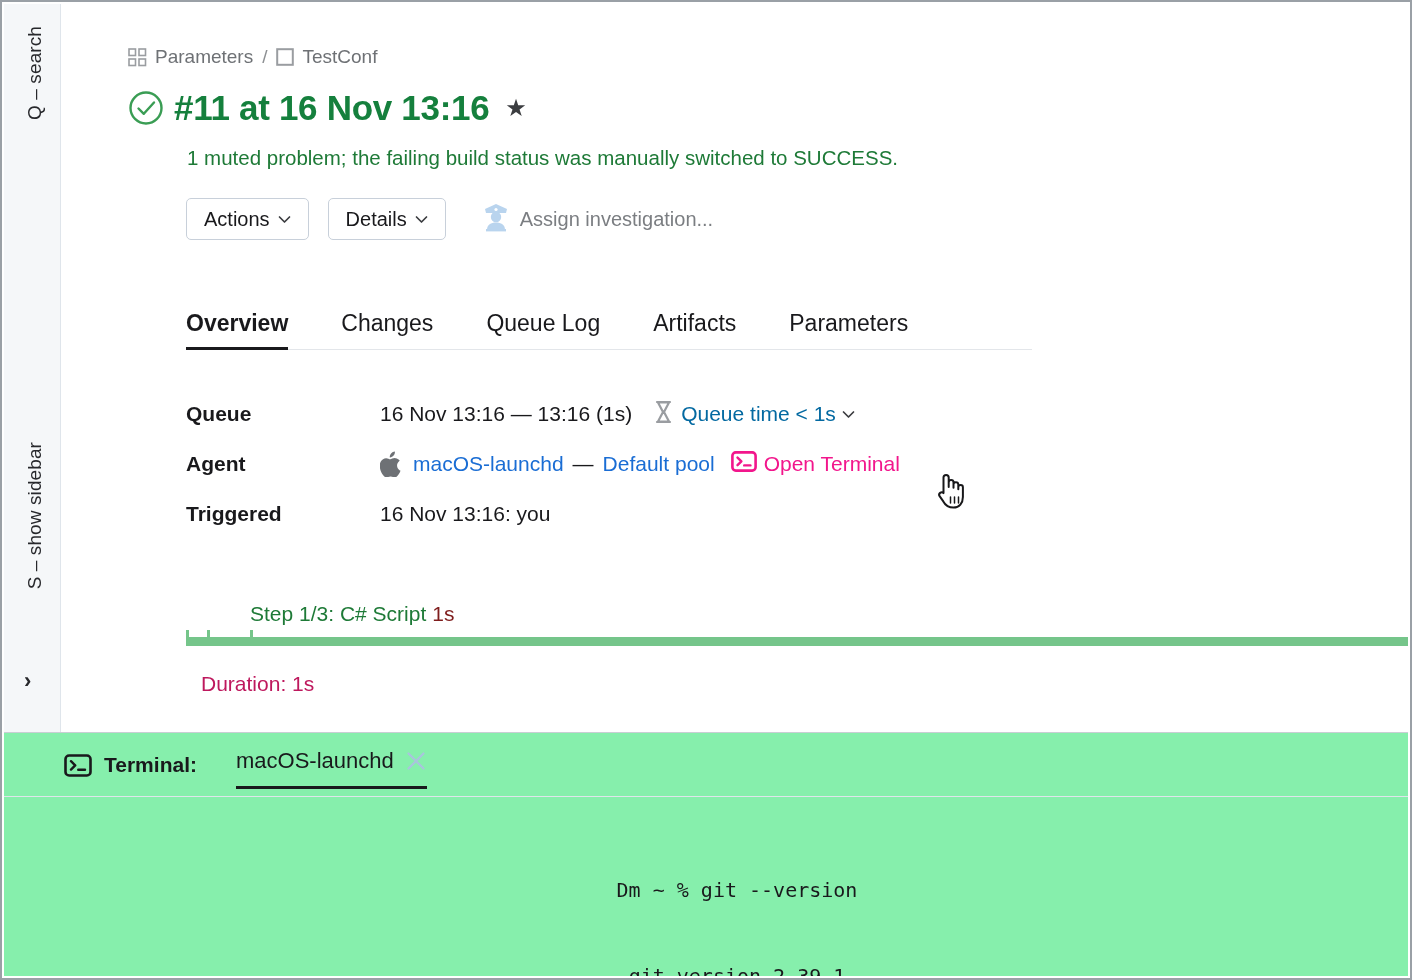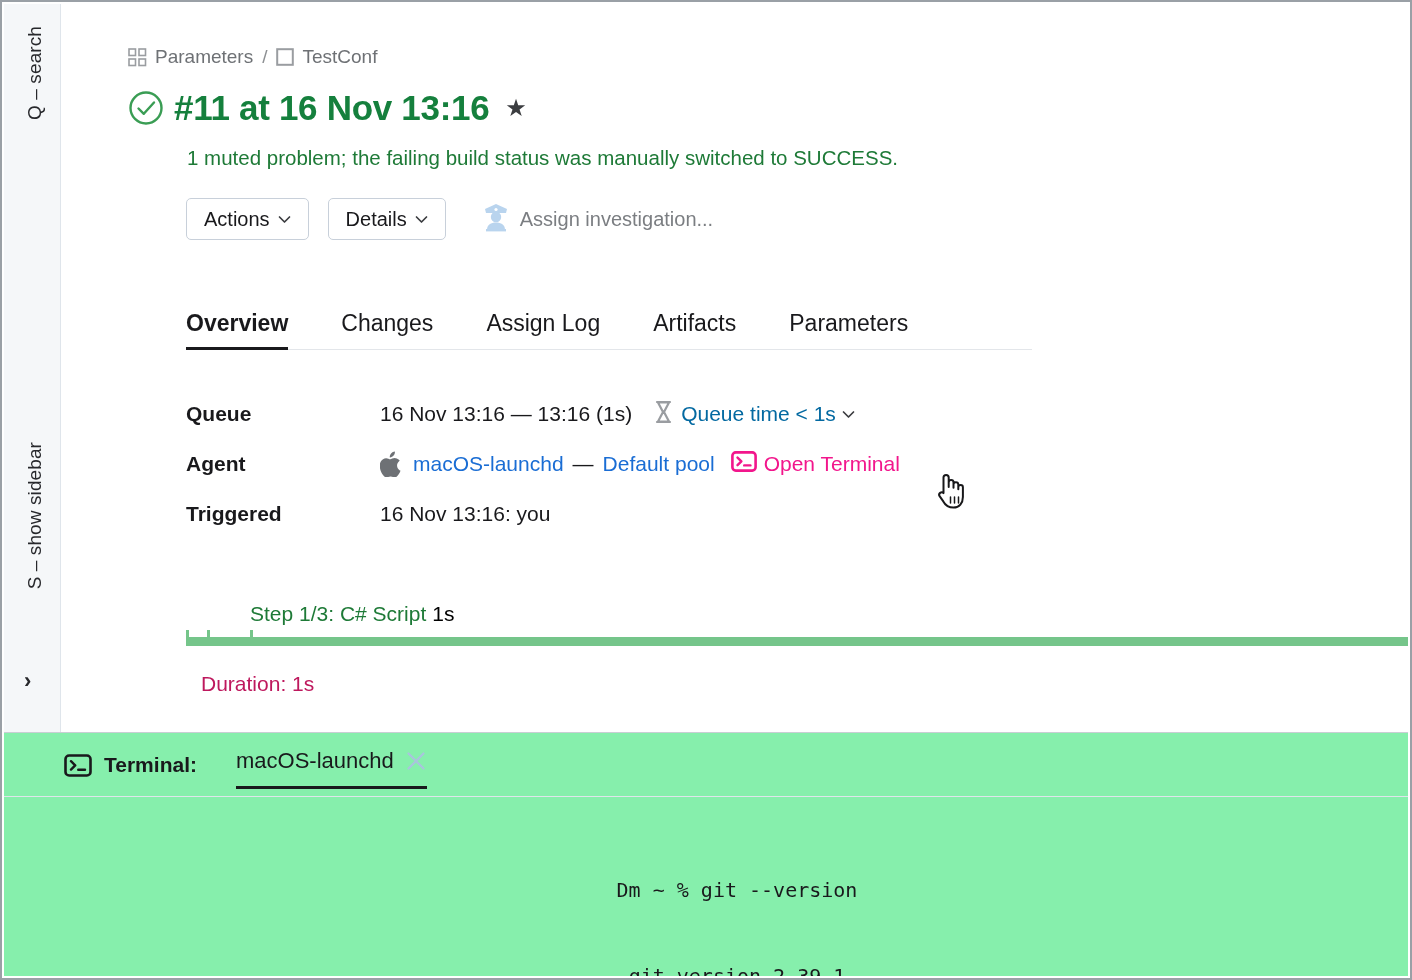"Assign Log" div.tab { text: Assign -> Queue }
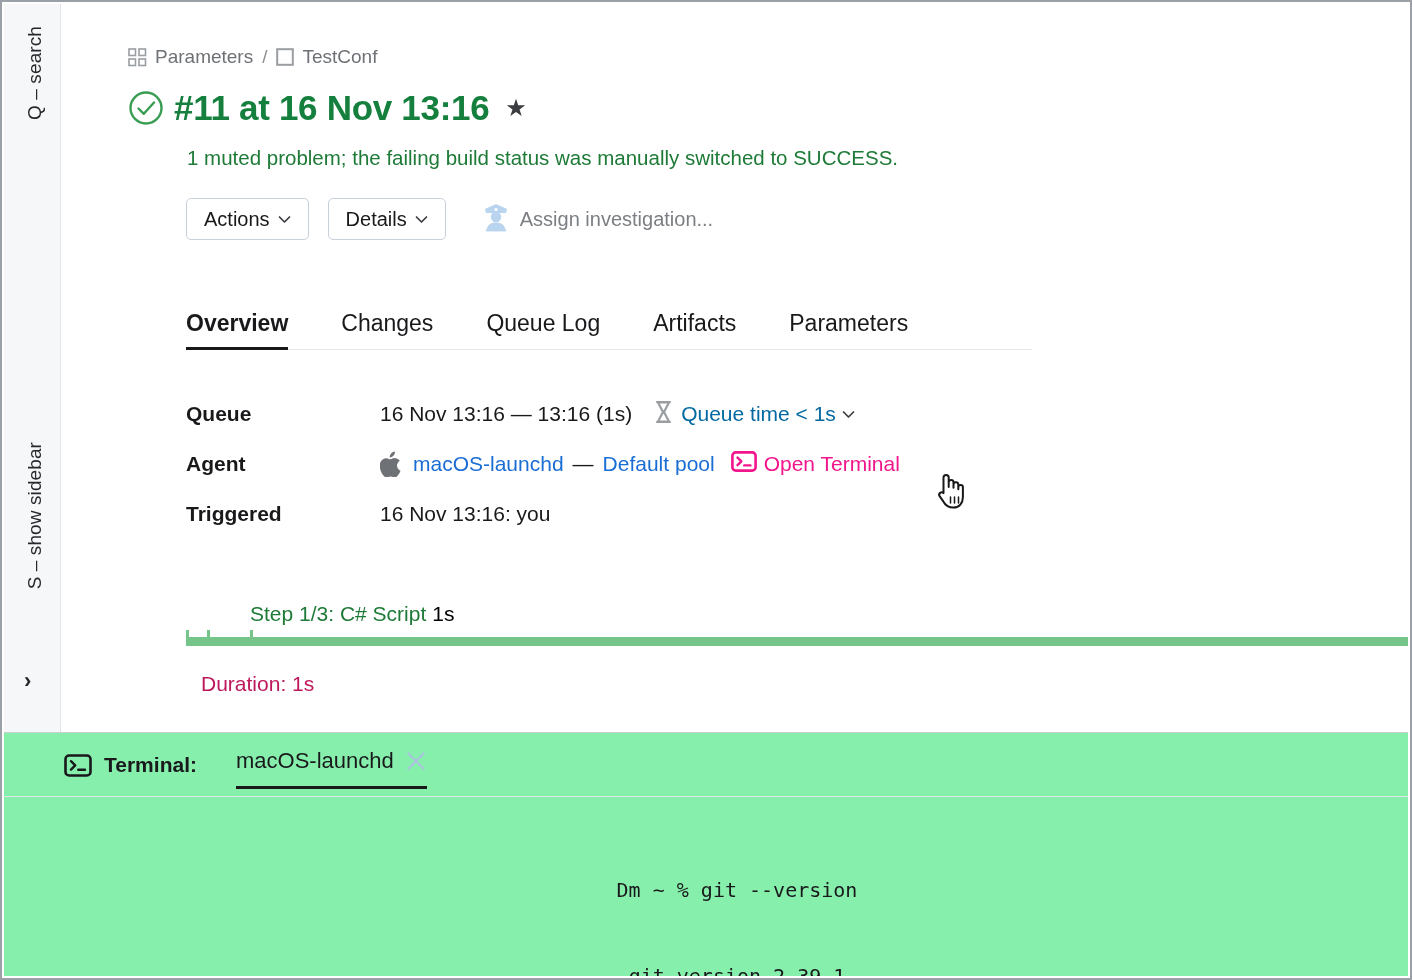"1s" .step-time { color: #000000 -> #7f1d1d }
